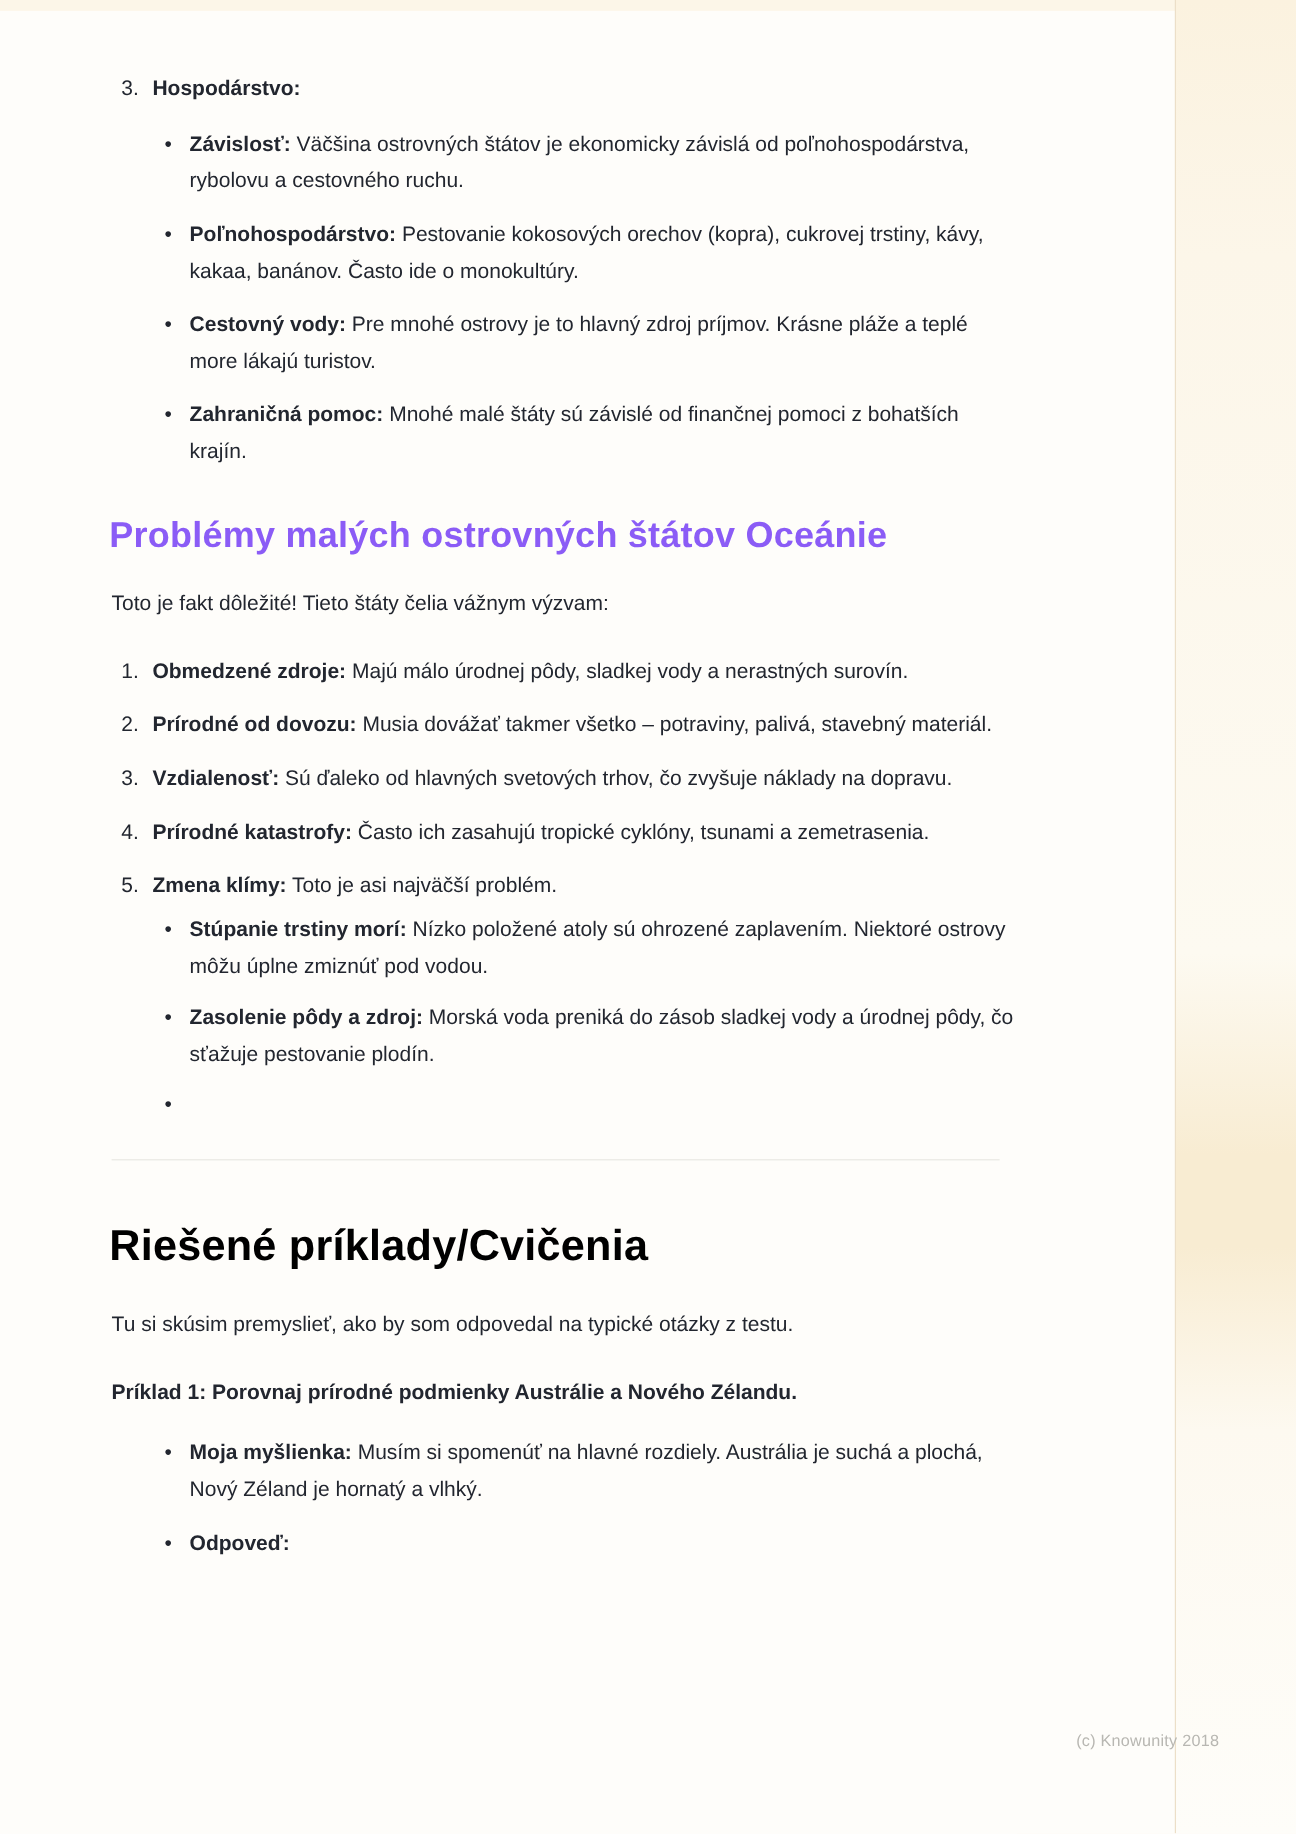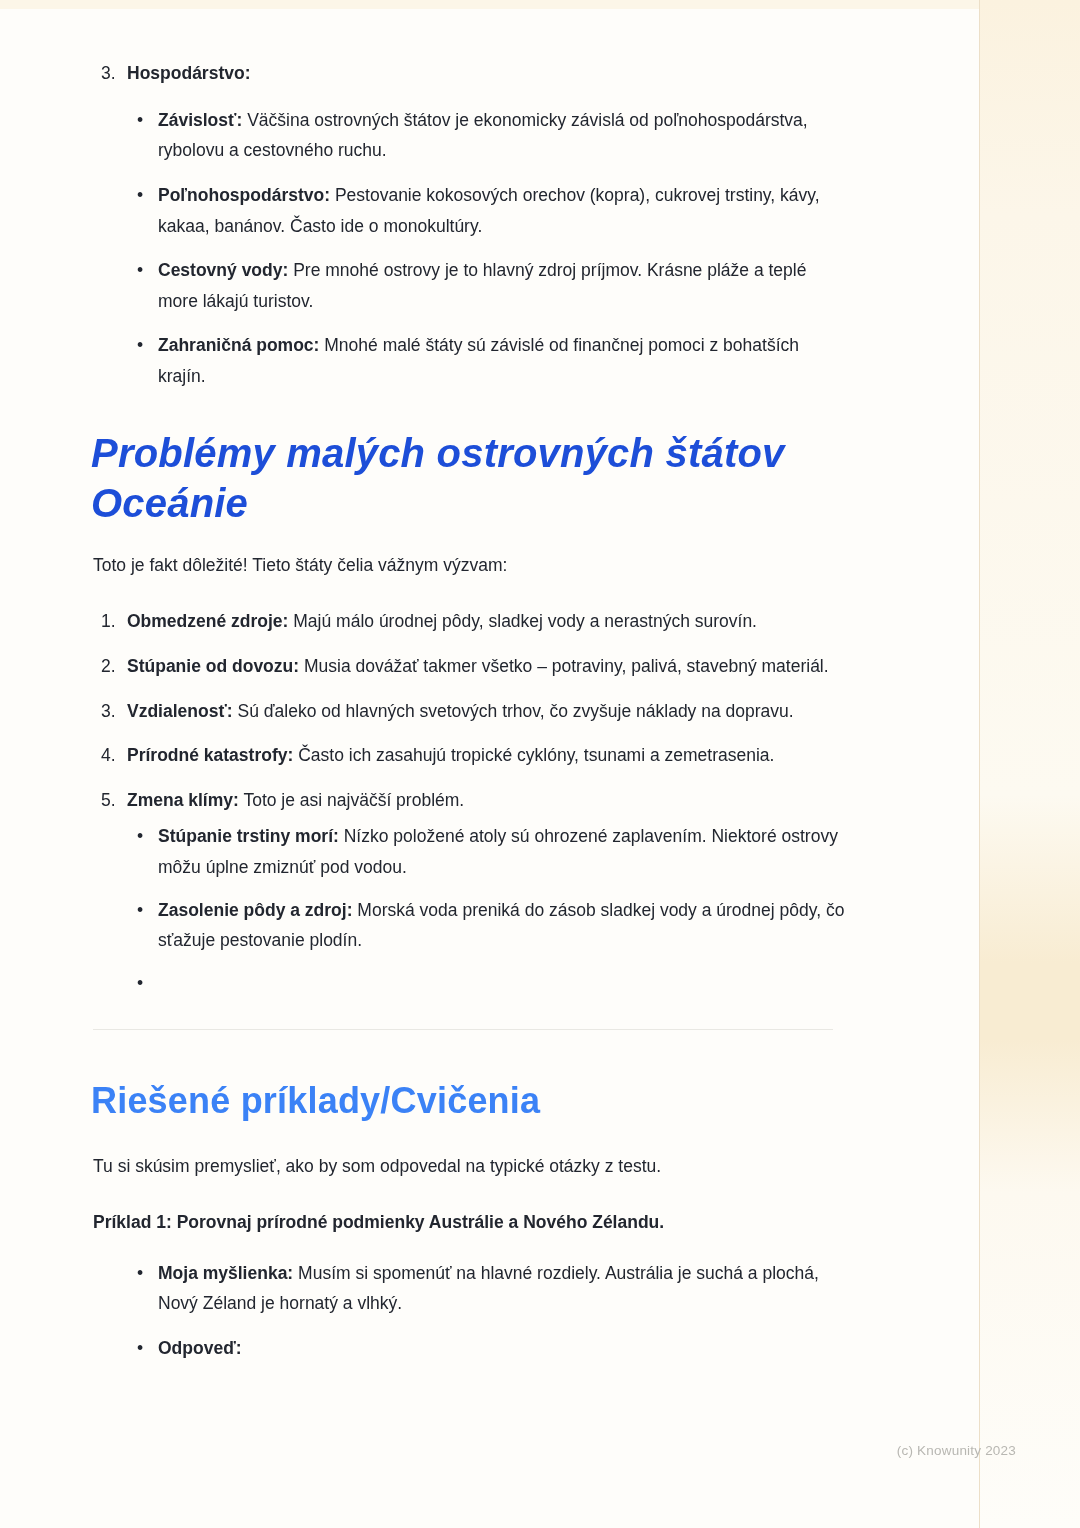"Problémy malých ostrovných štátov" h2.problems-heading { color: #1d4ed8 -> #8b5cf6; font-size: 40px -> 30px; font-style: italic -> none }
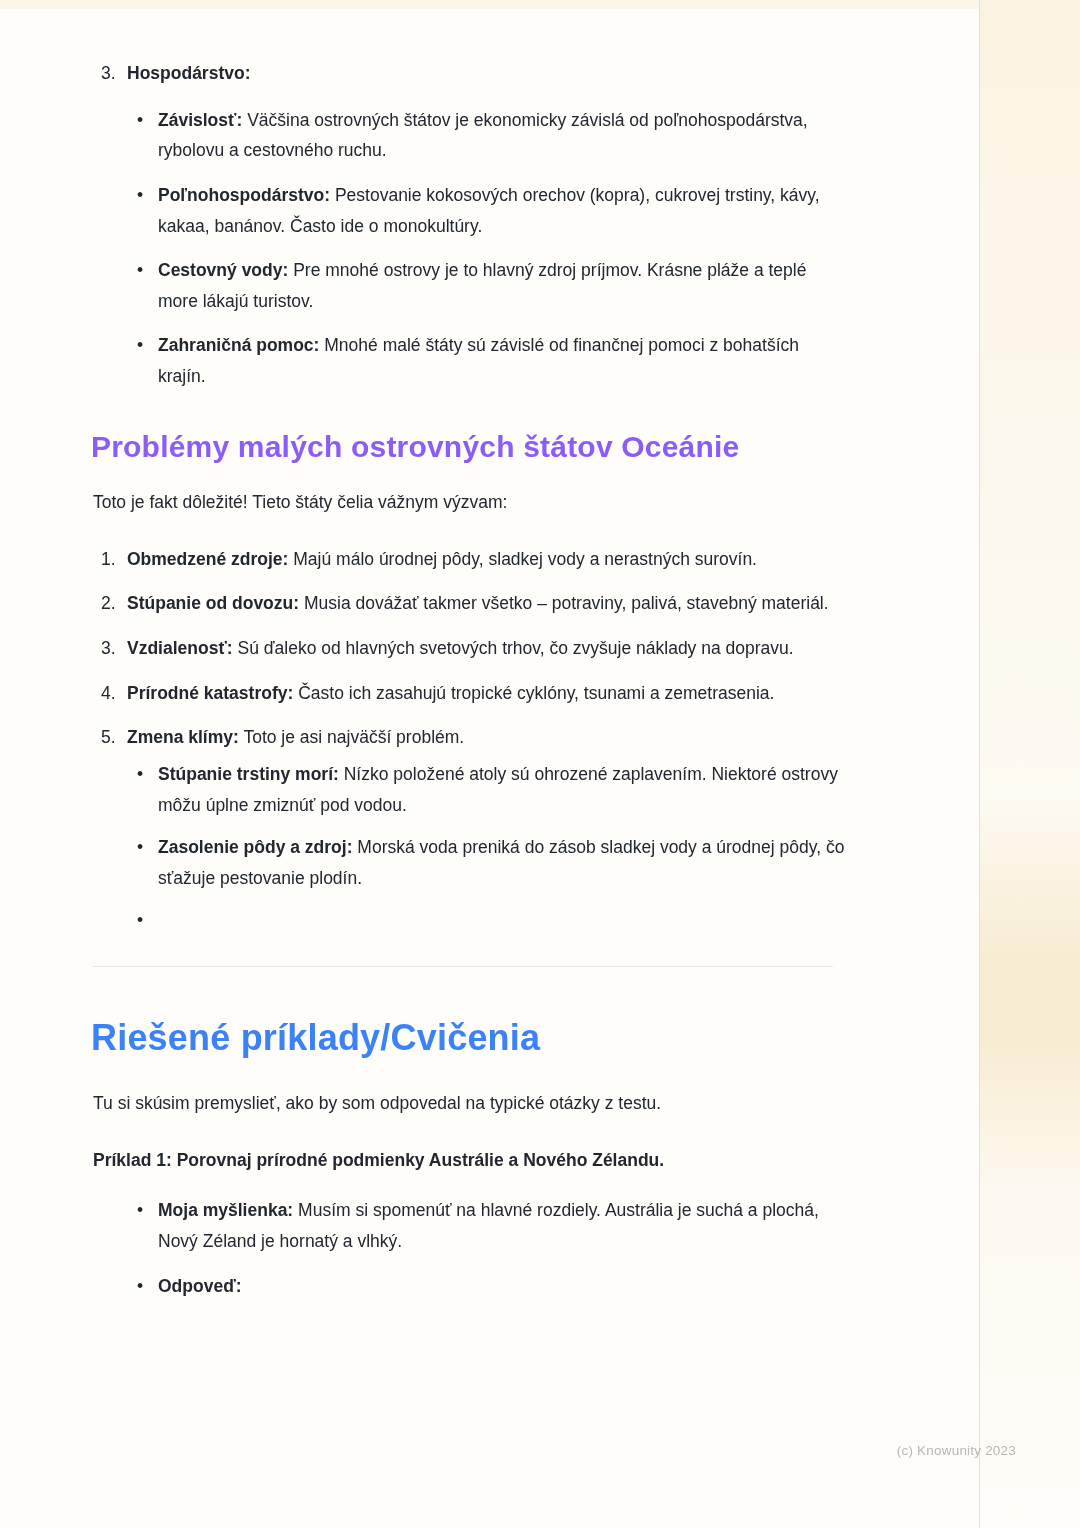"Stúpanie od dovozu:" strong { text: Stúpanie -> Prírodné }
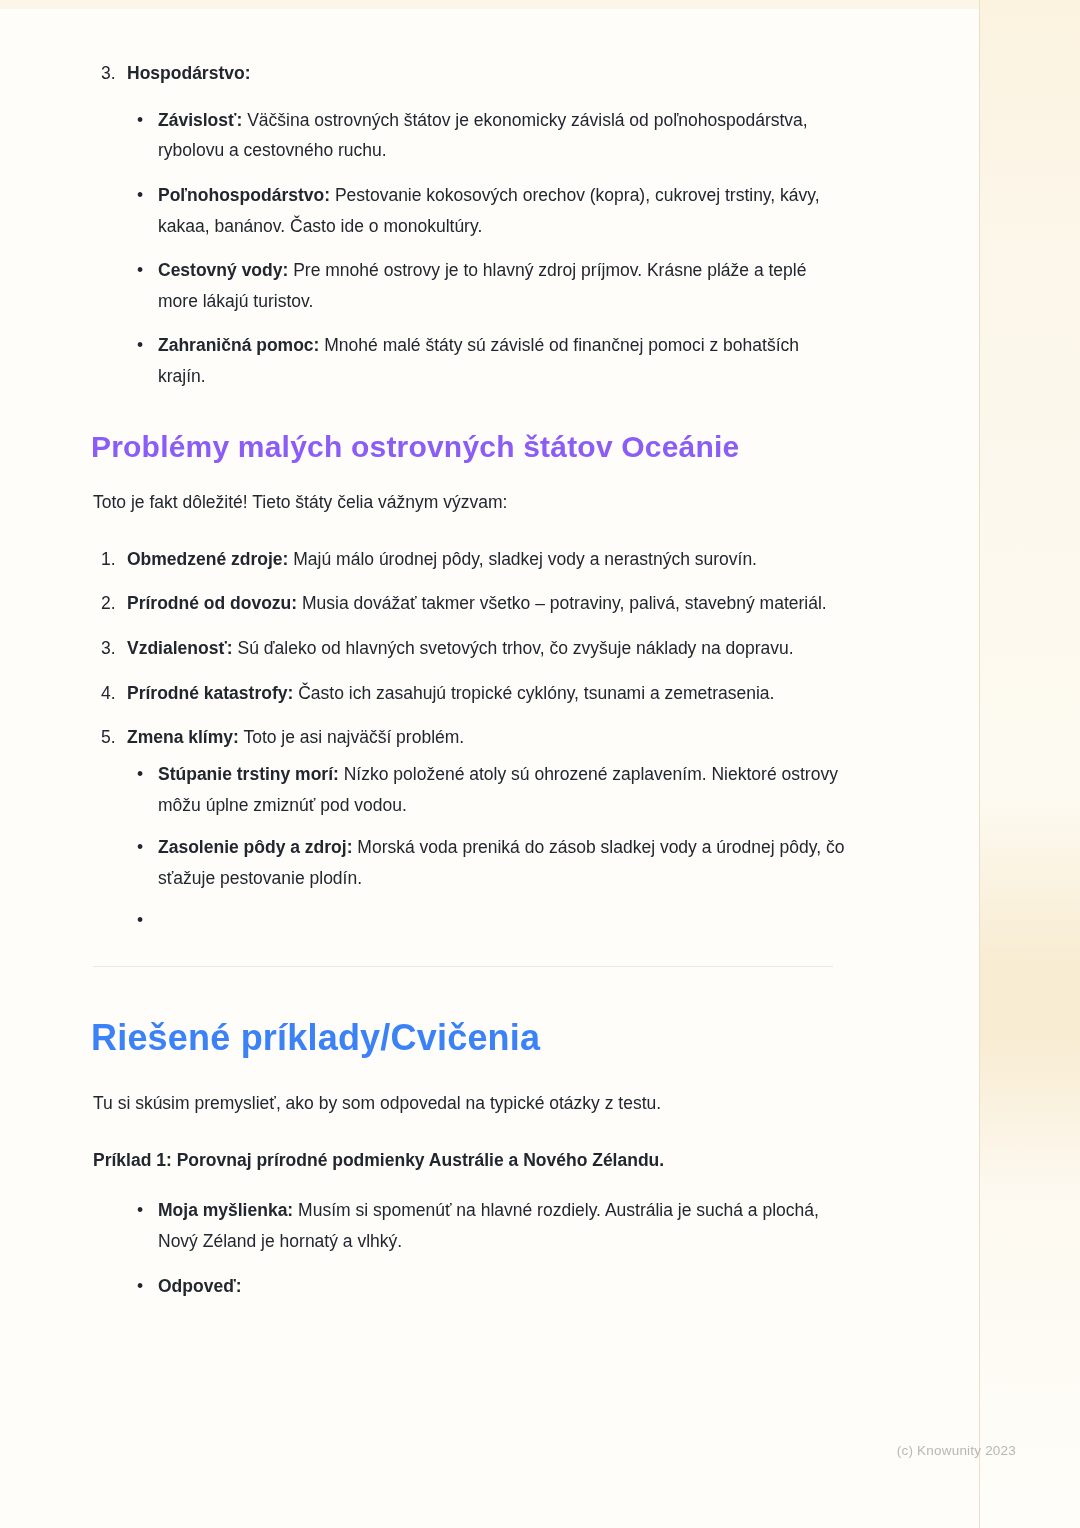"Riešené príklady/Cvičenia" h1.exercises-heading { color: #3b82f6 -> #000000 }
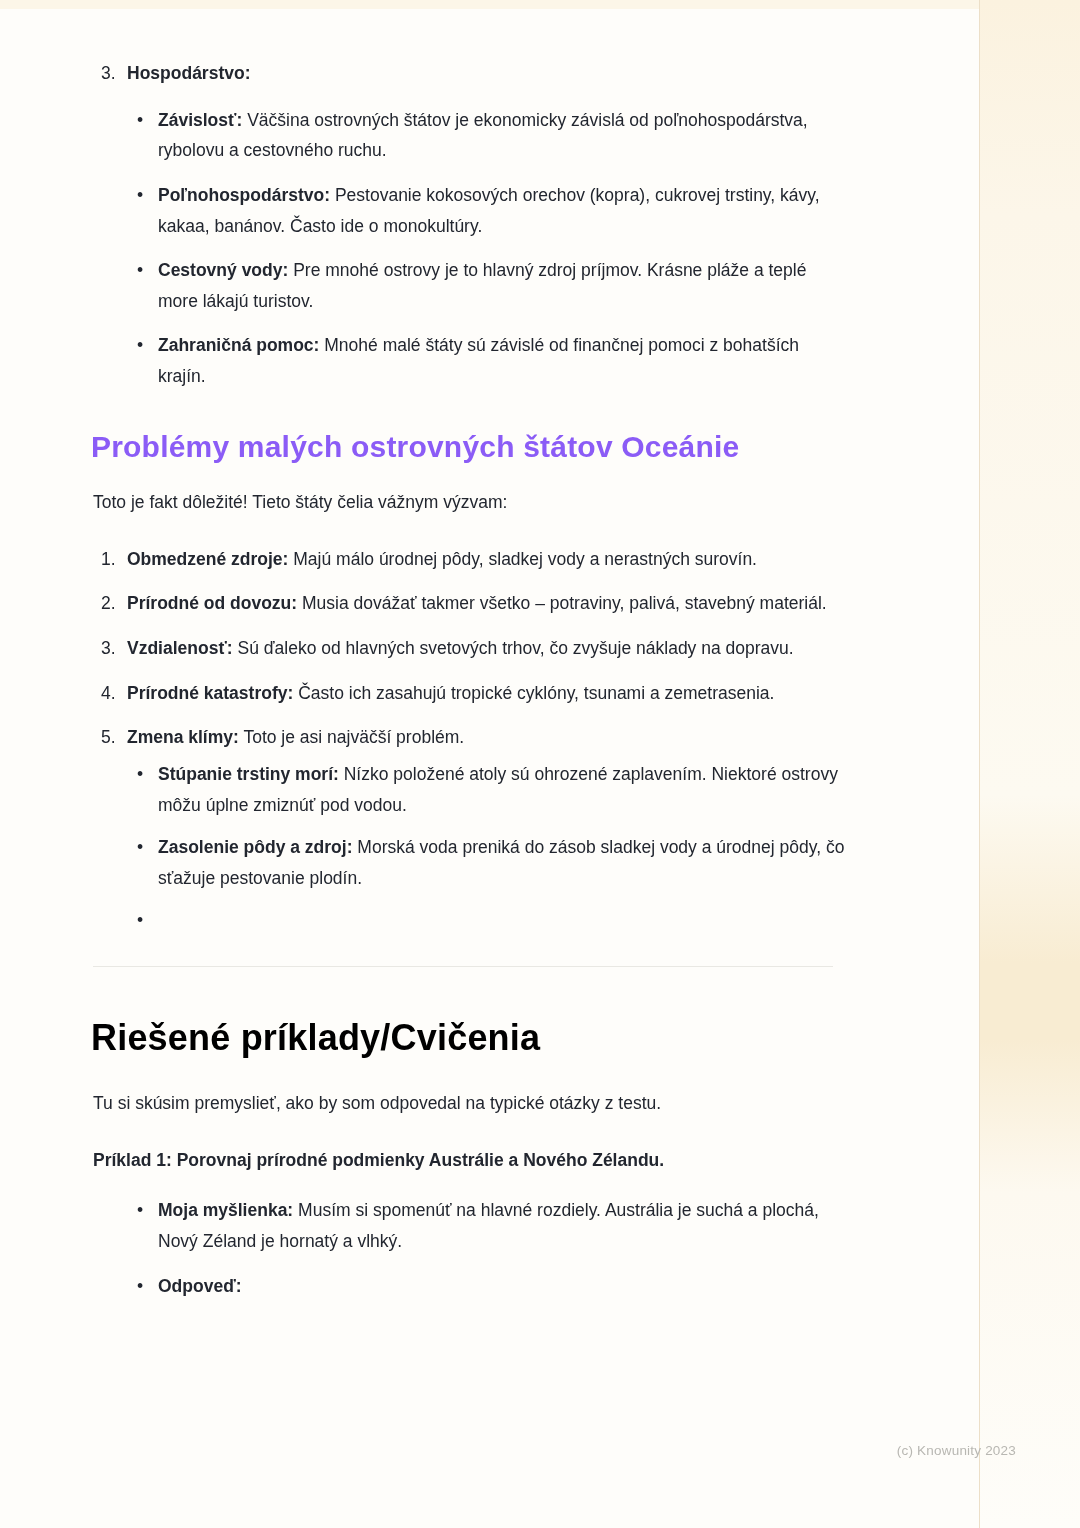"(c) Knowunity 2023" span { text: 2023 -> 2018 }
